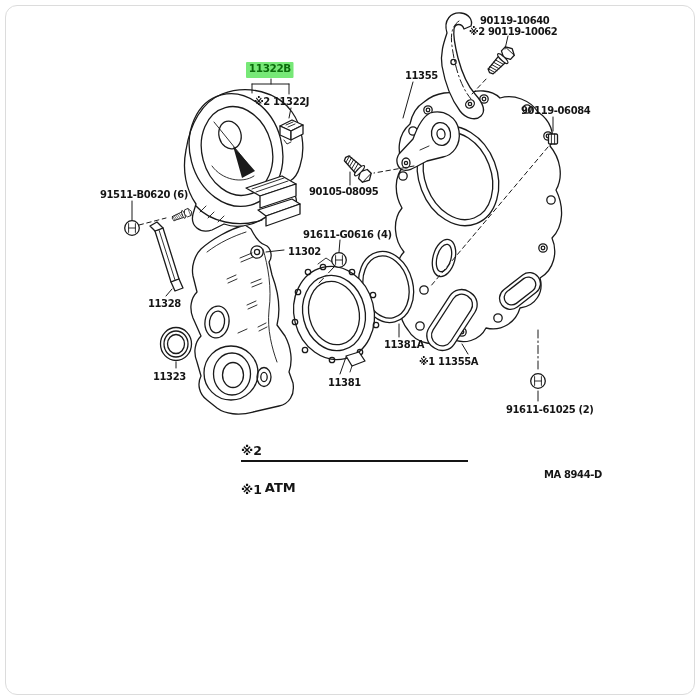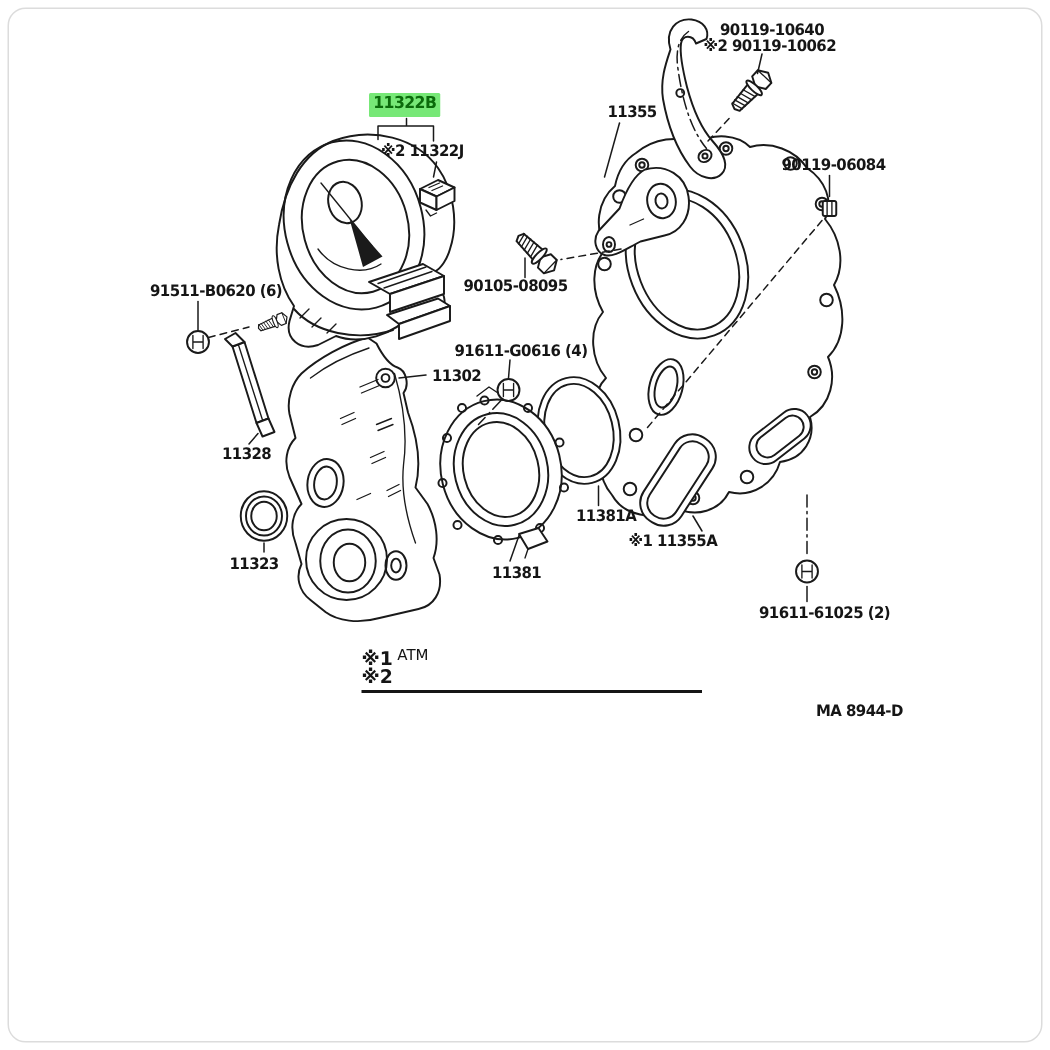"ATM" .ntext { font-size: 10px -> 13px; font-weight: normal -> bold; margin-top: none -> 48px }
